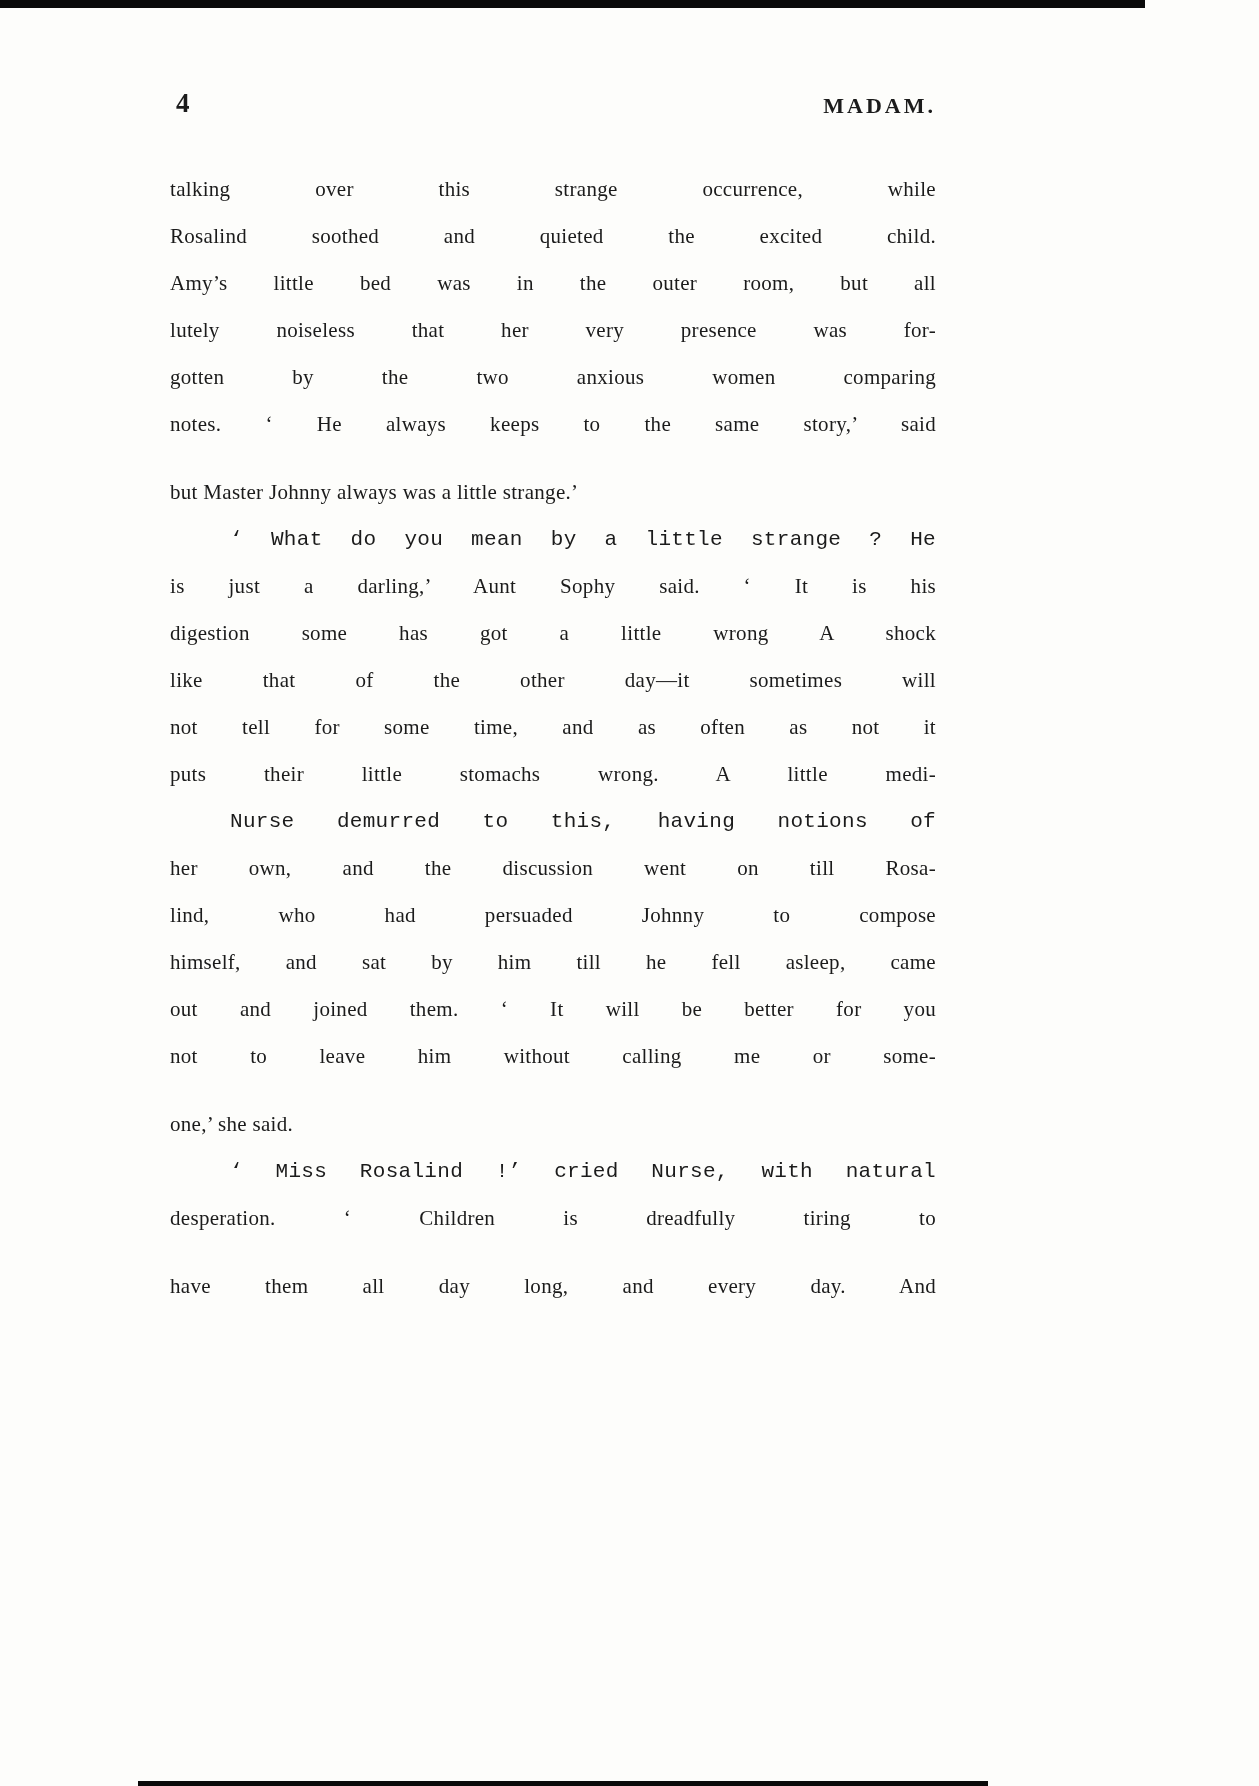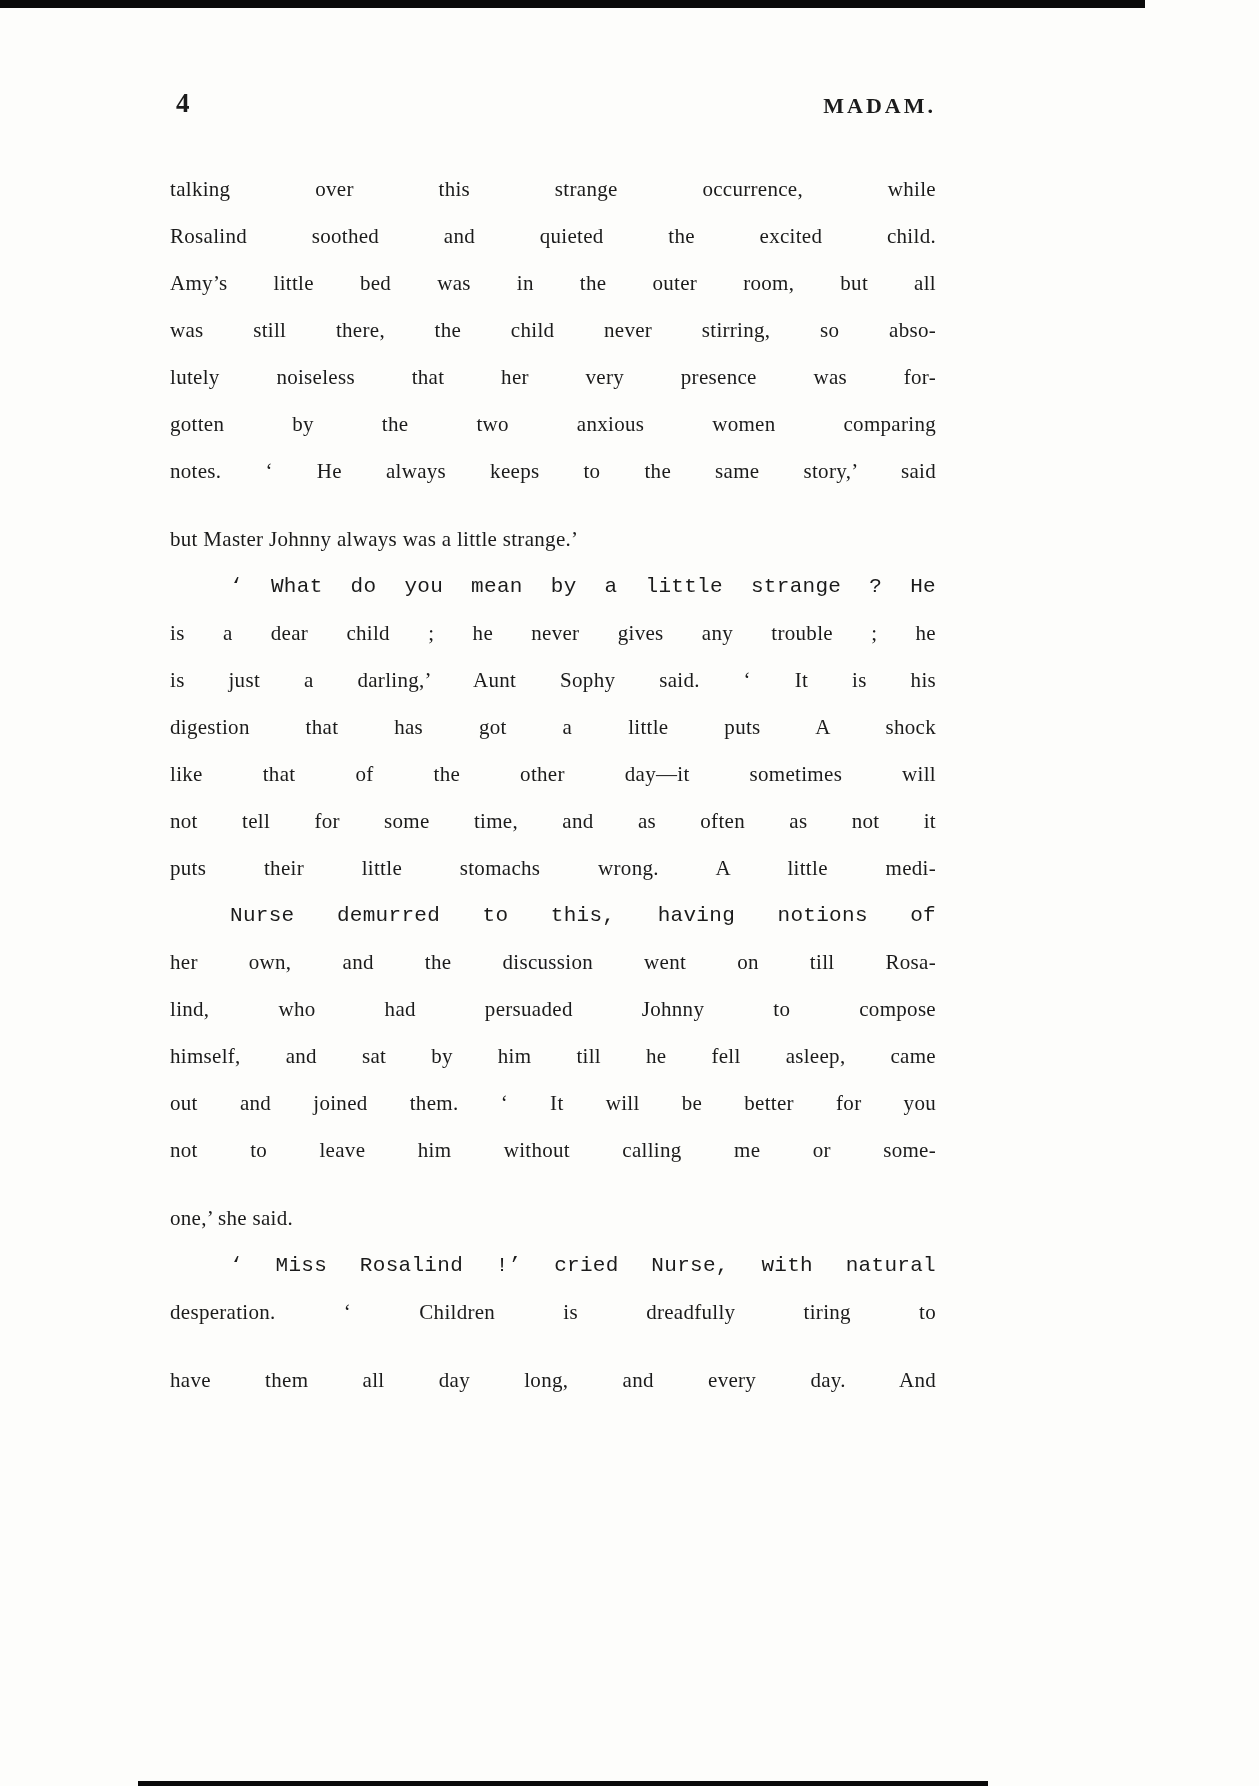"was still there, the child" div.line { html: <div>was still there, the child never stirring, so abso-</div> -> none }
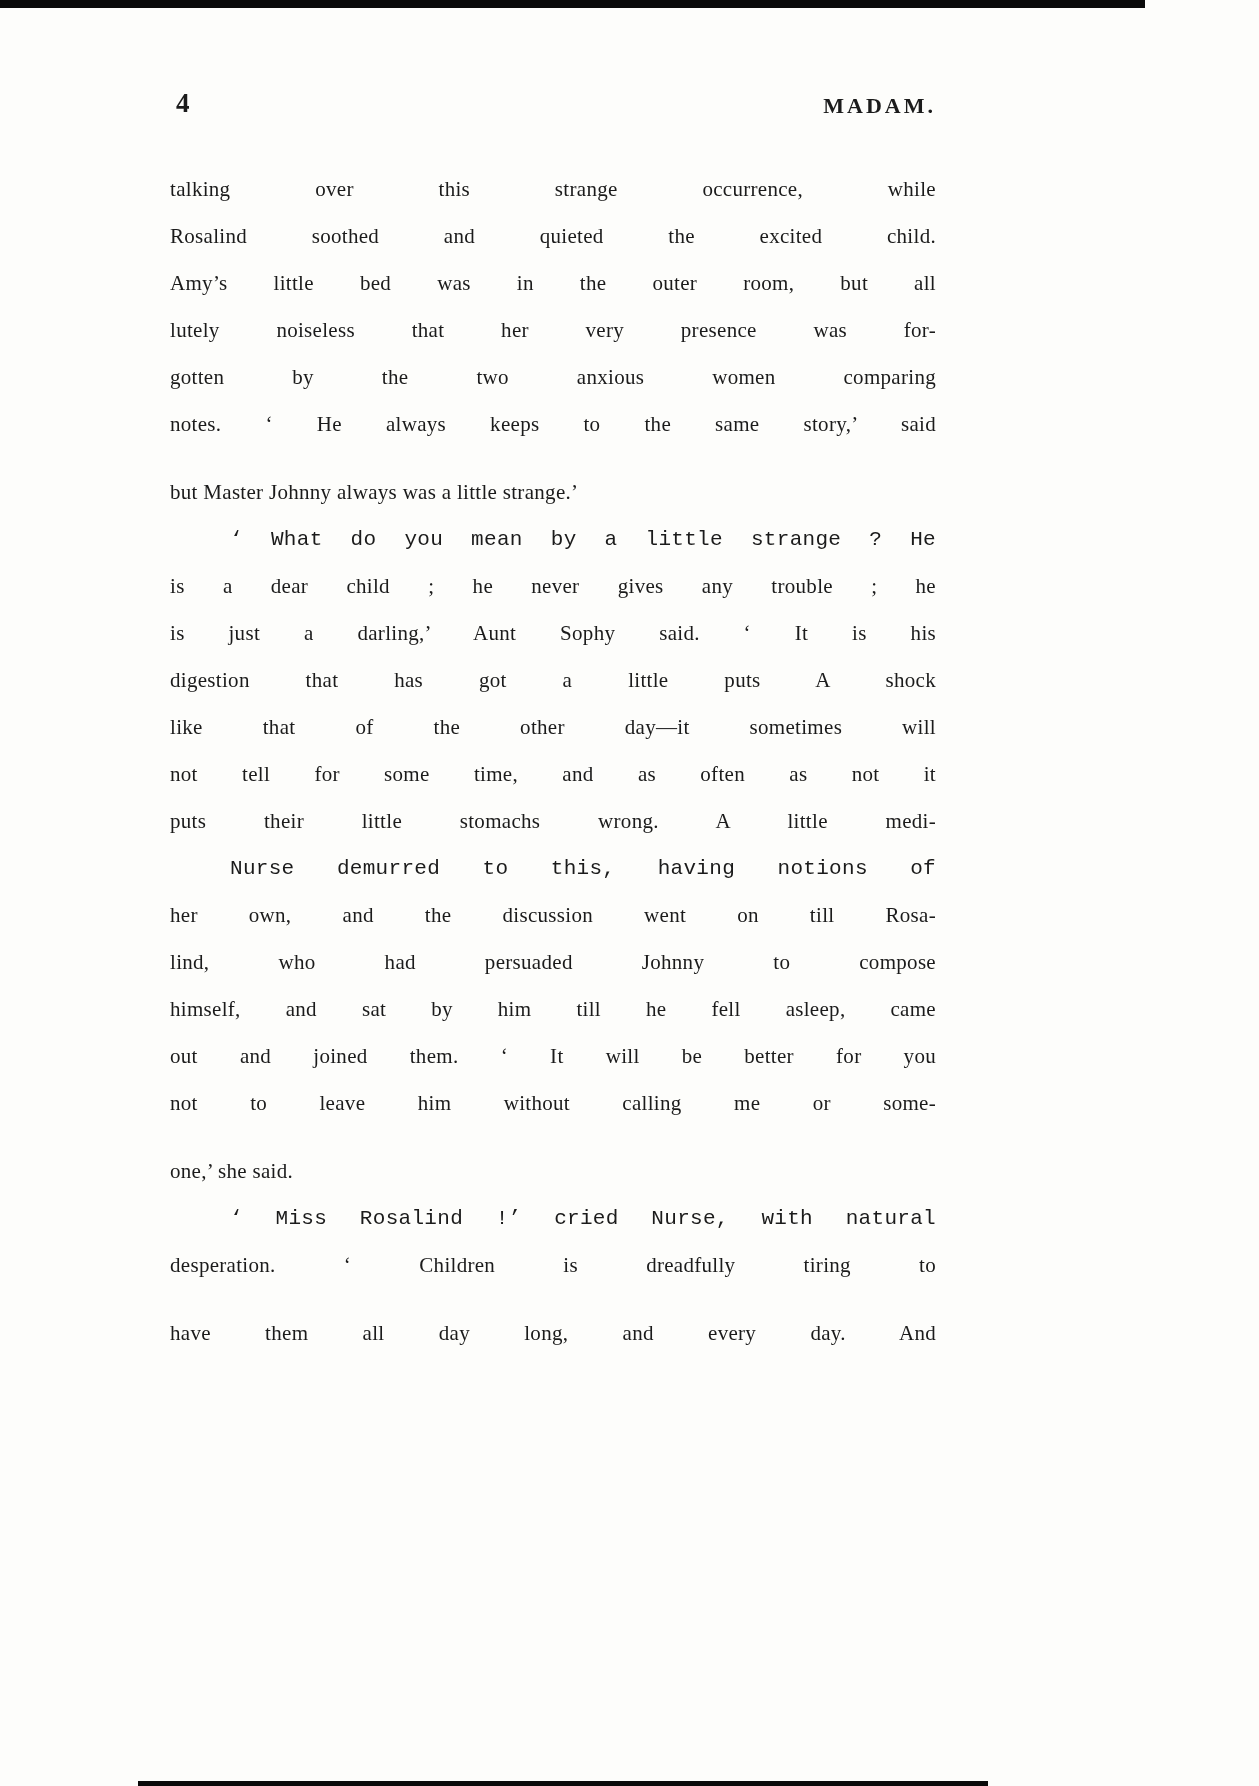"is a dear child ;" div.line { html: <div>is a dear child ; he never gives any trouble ; he</div> -> none }
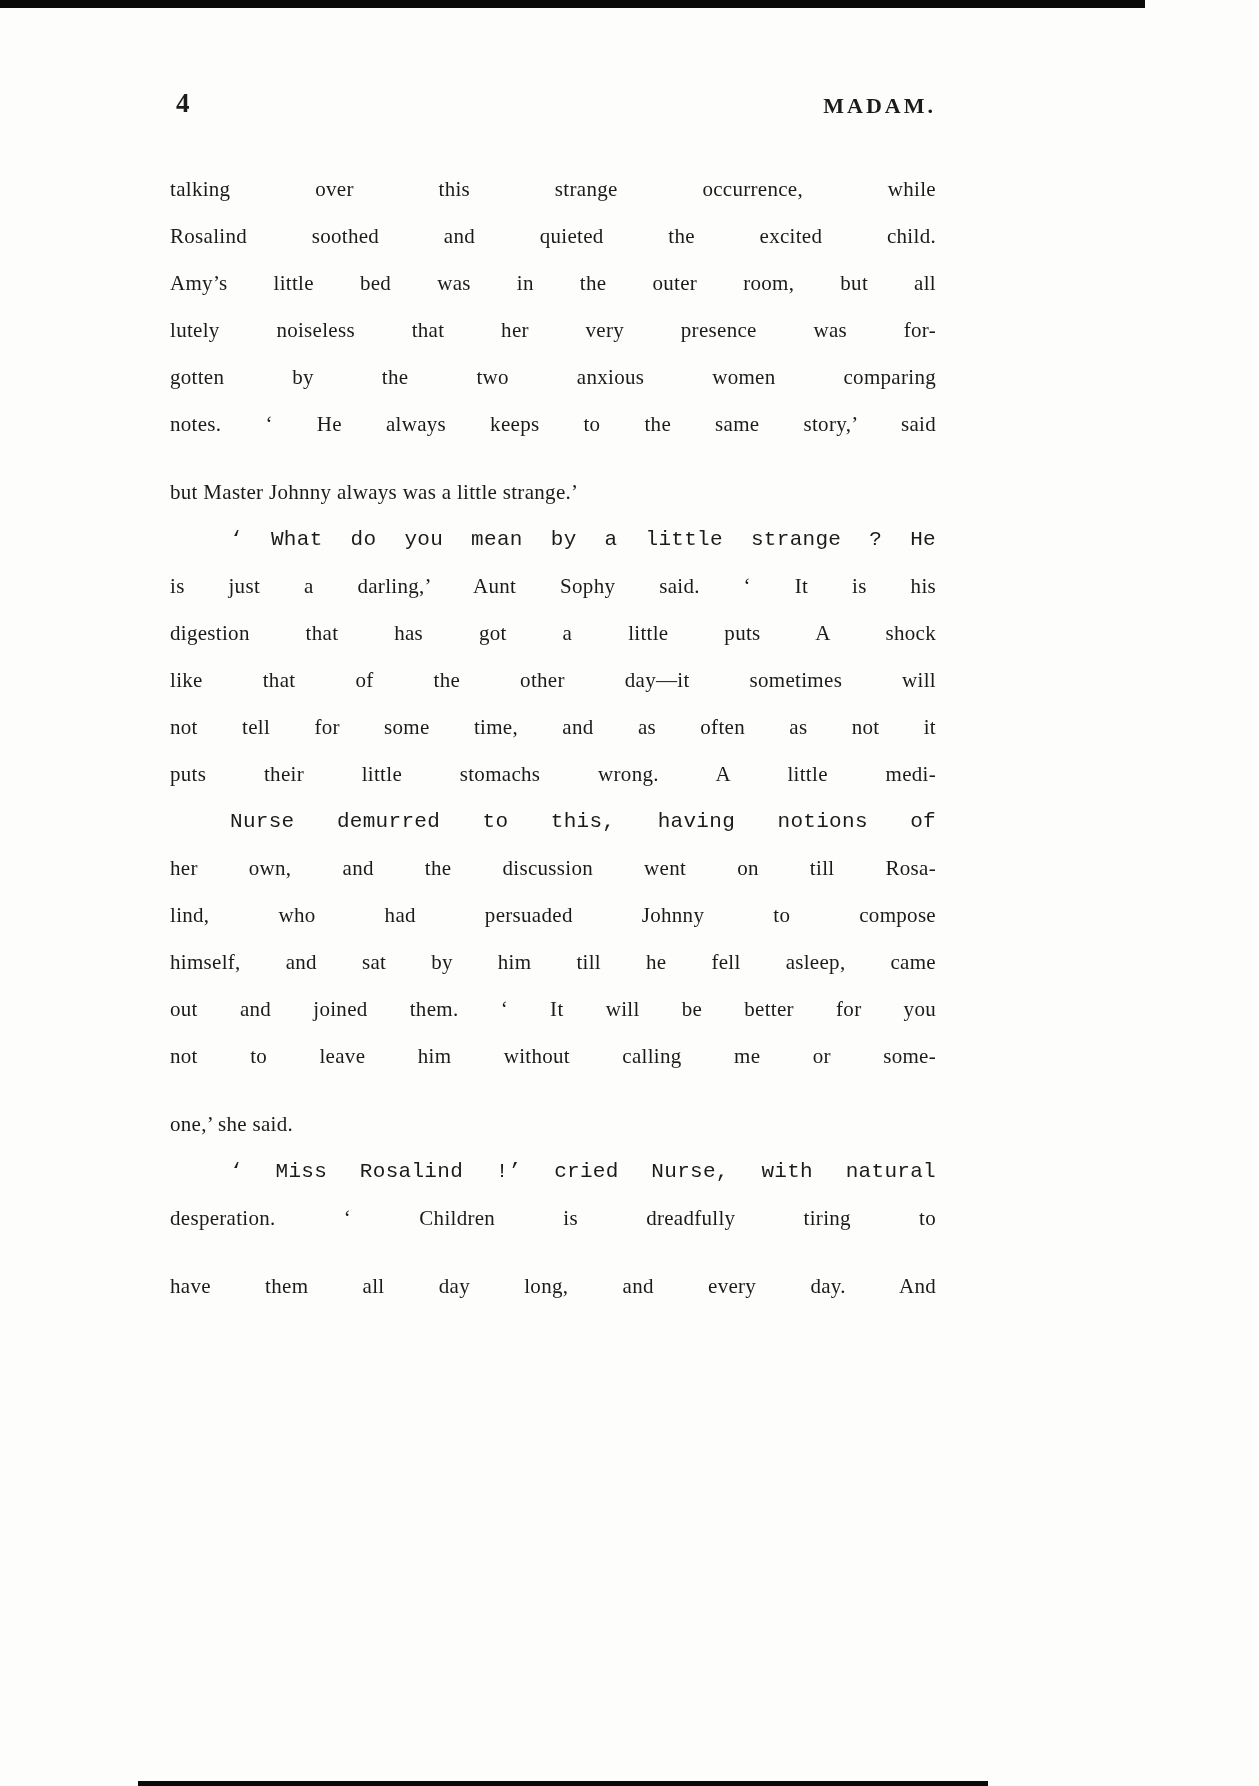"digestion that has got a" div.line { text: that has got a little puts -> some has got a little wrong }
